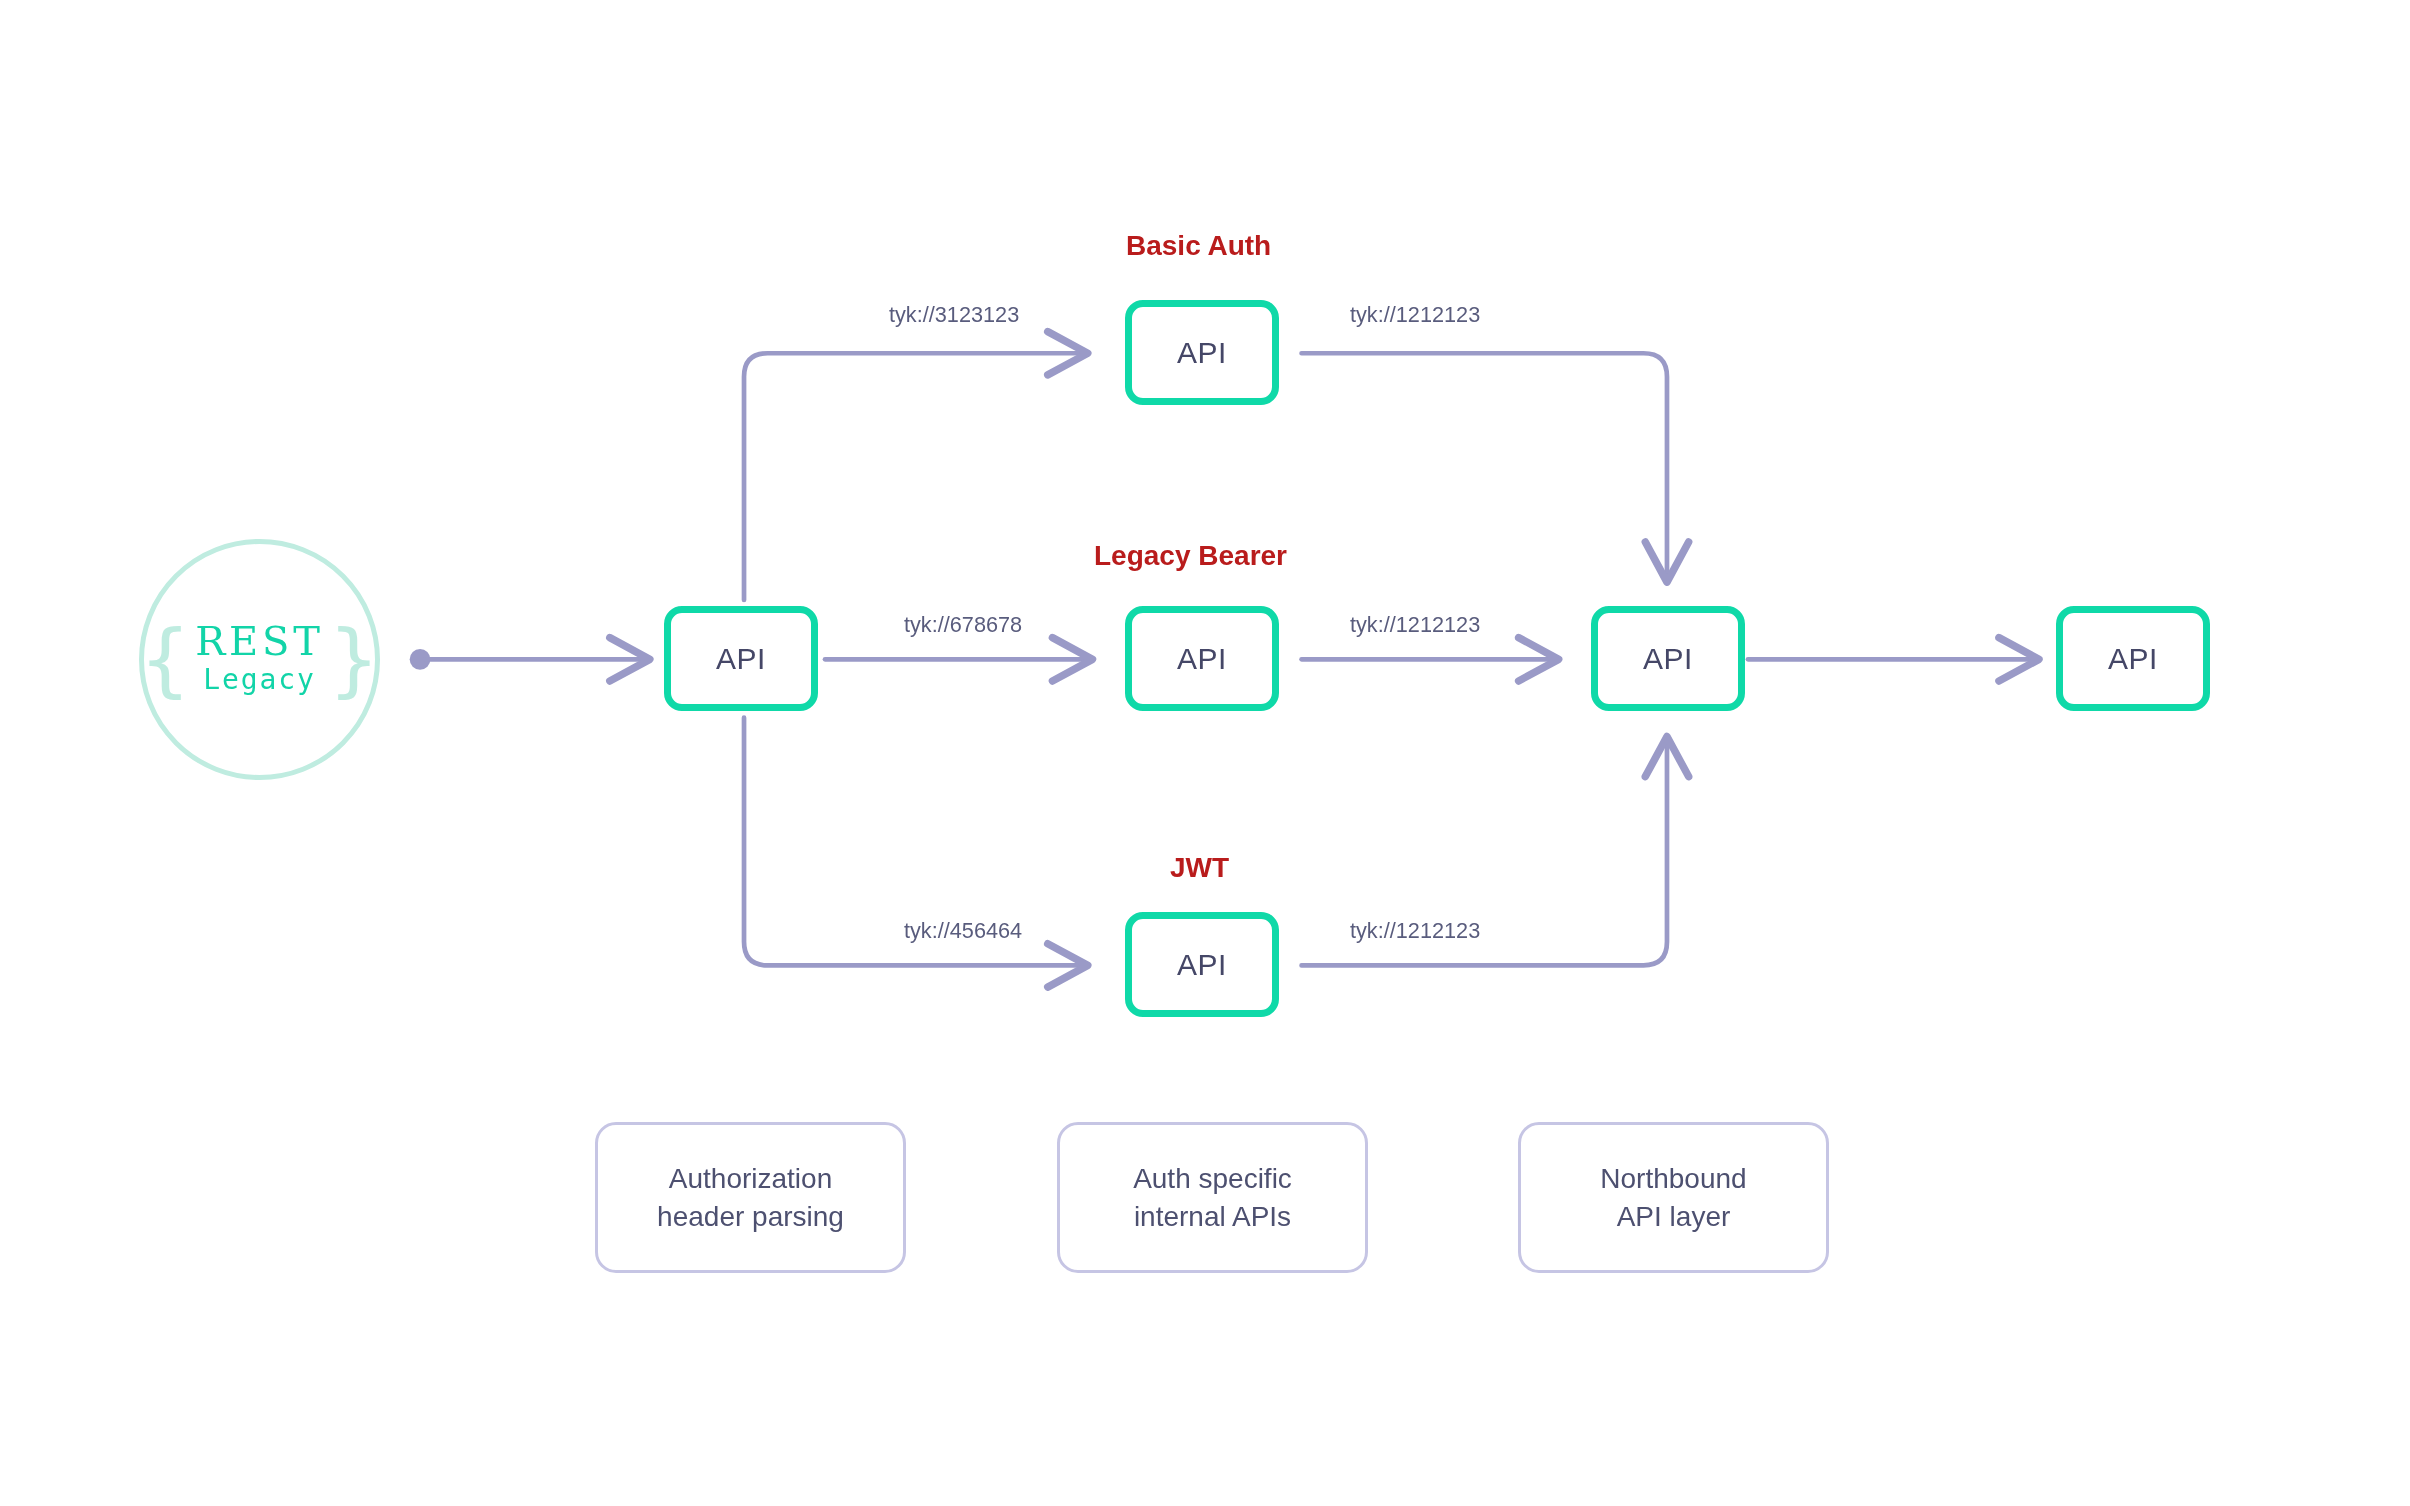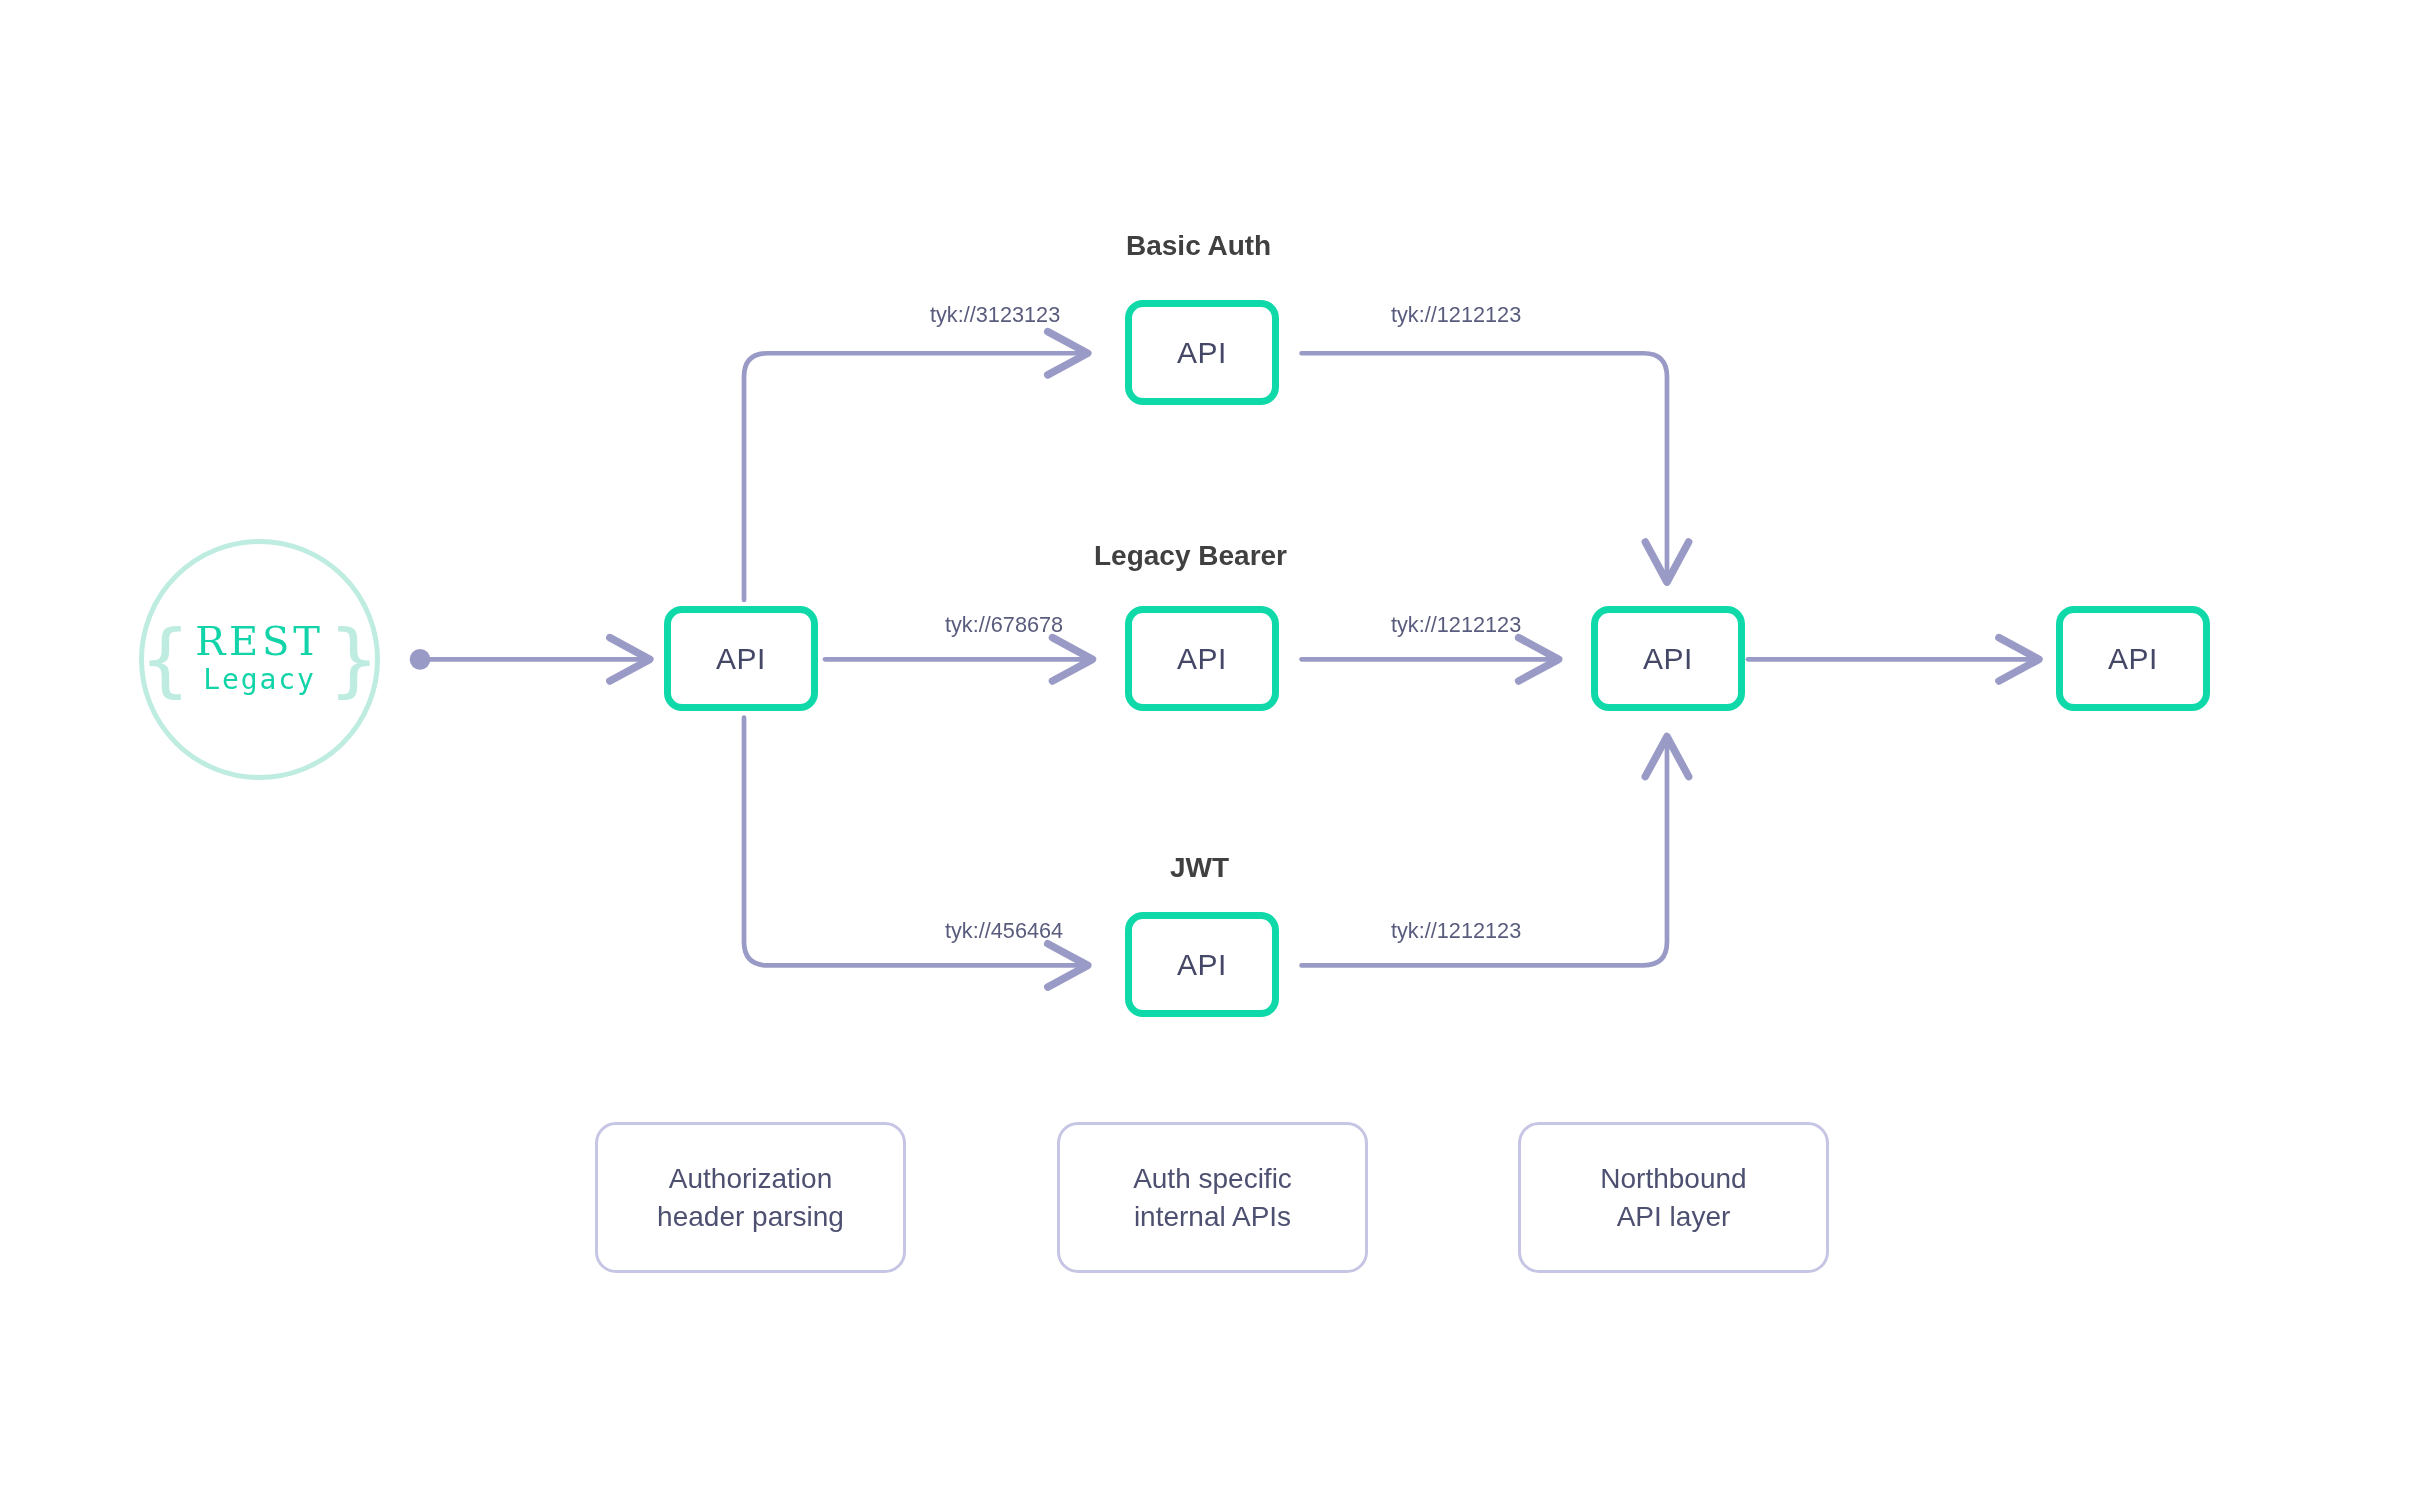"Basic Auth" .row-title { color: #404040 -> #b91c1c }
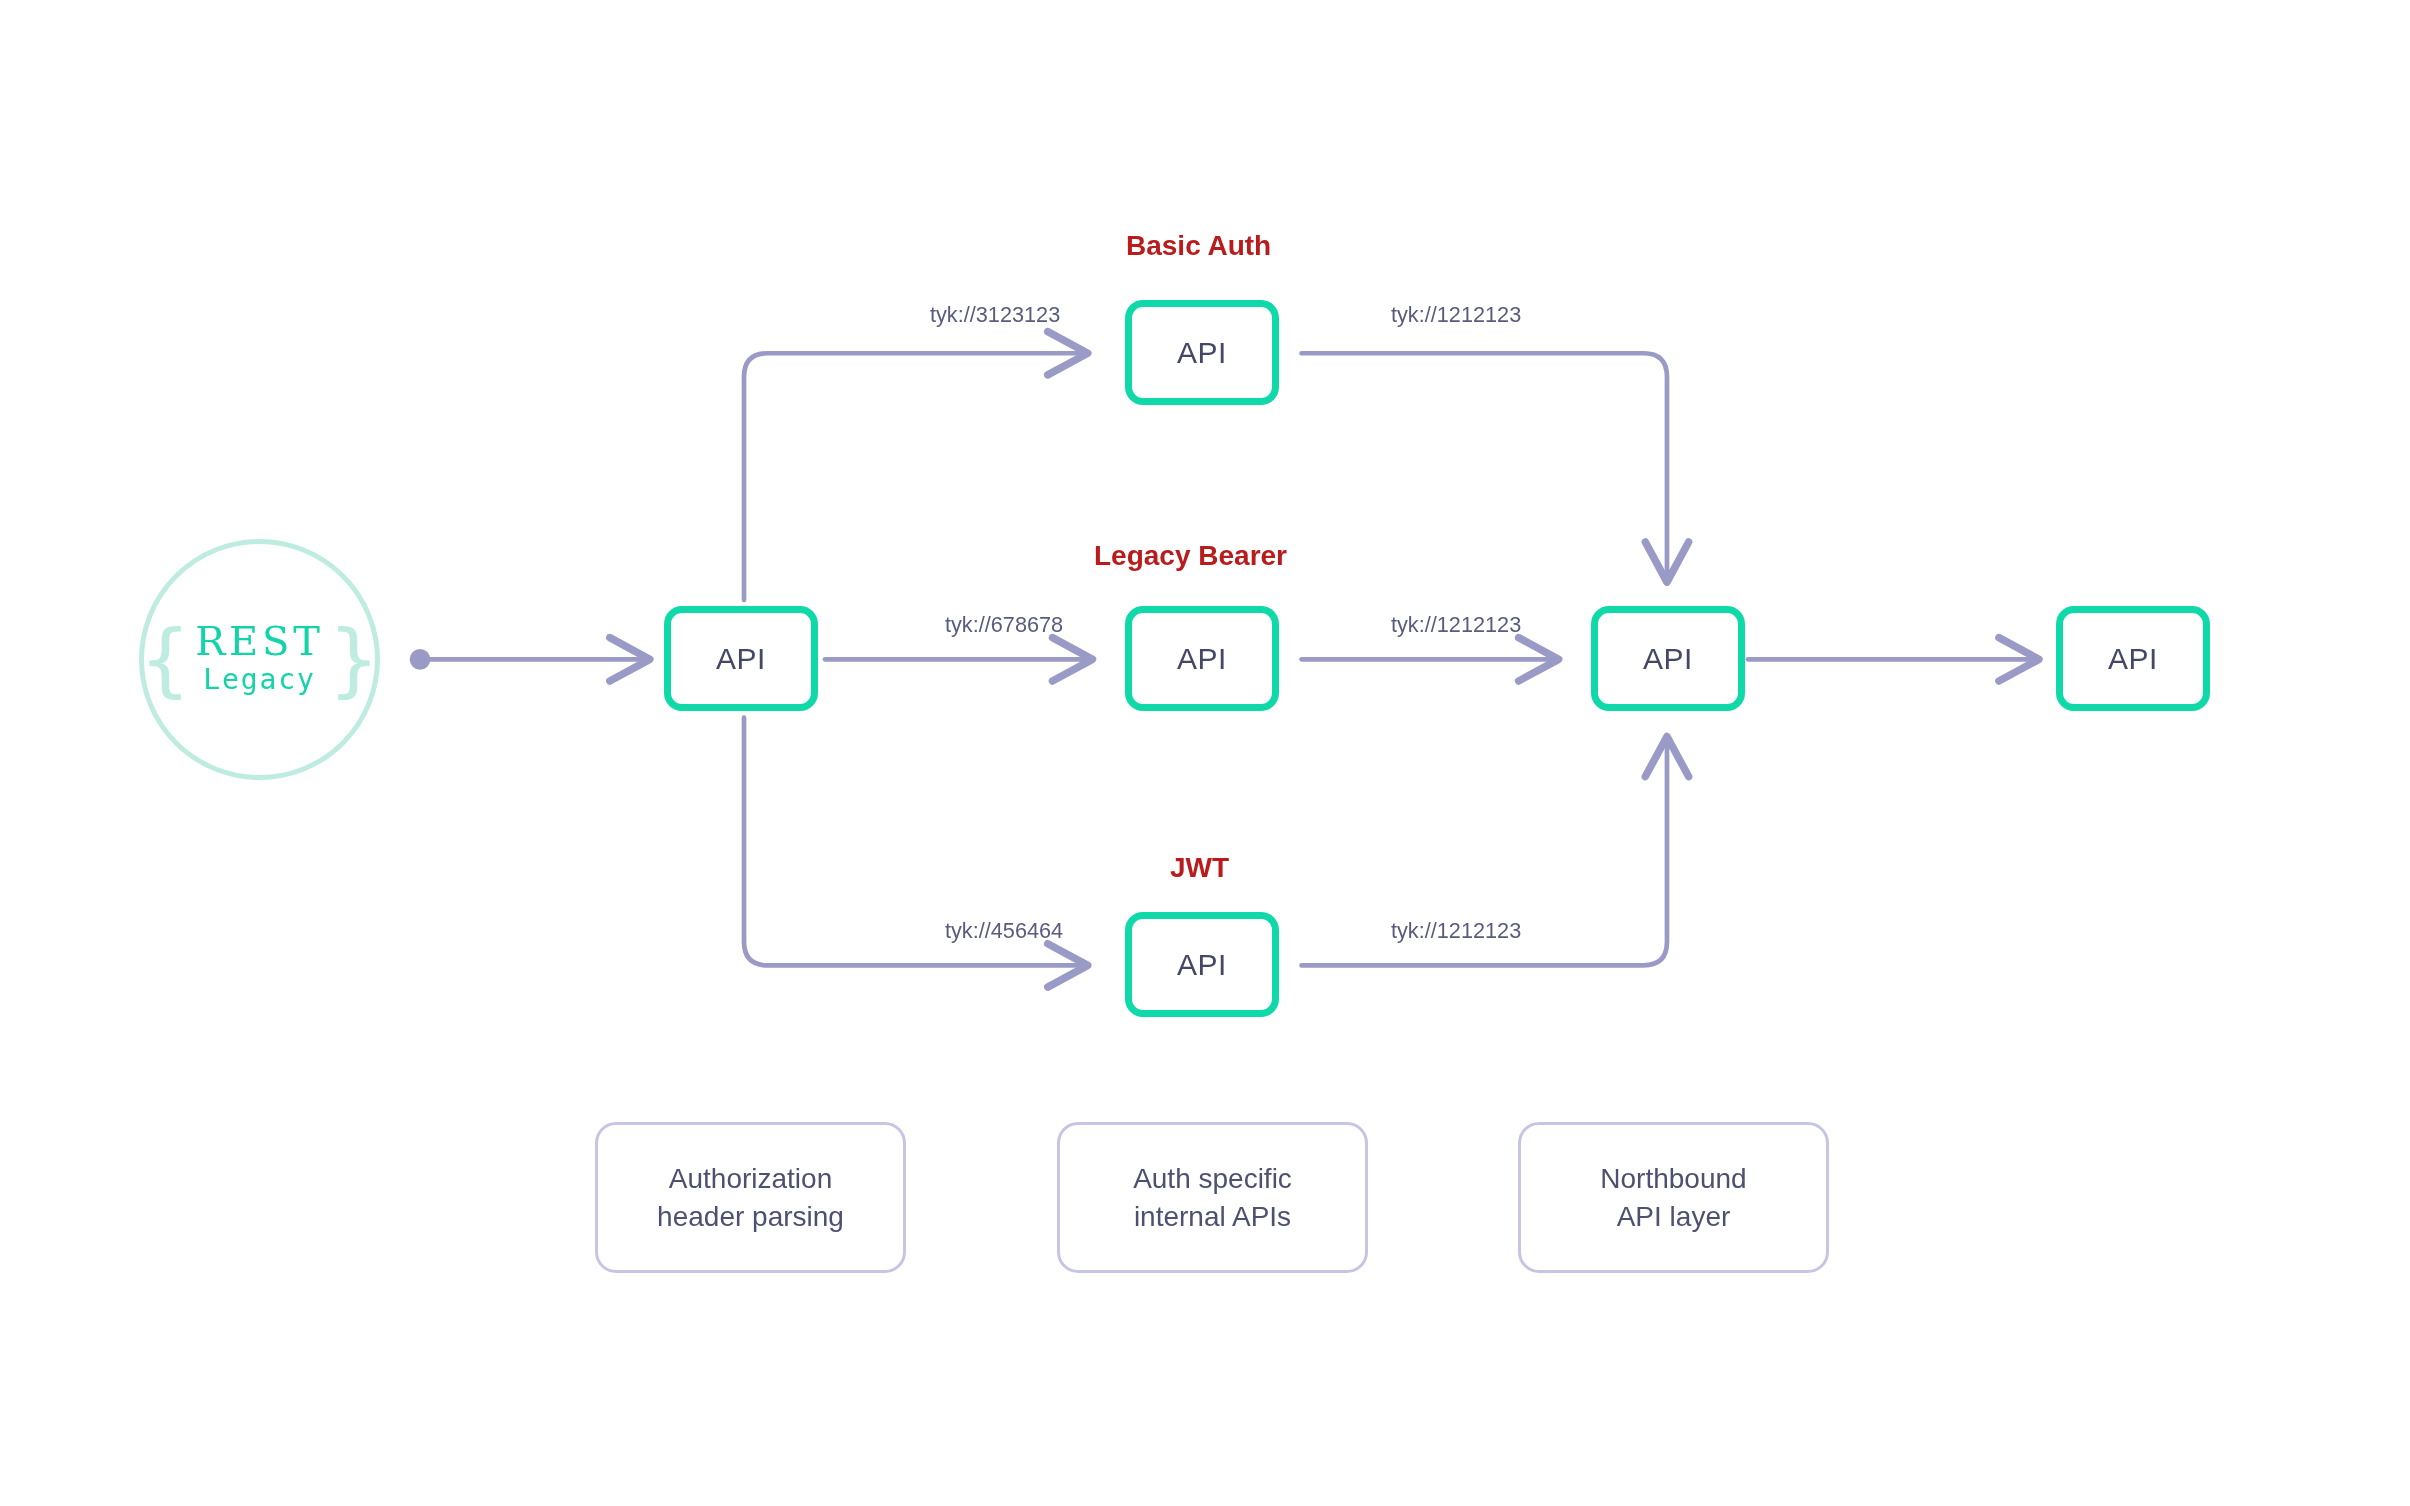"tyk://3123123" .edge-label { margin-left: 41px -> none }
